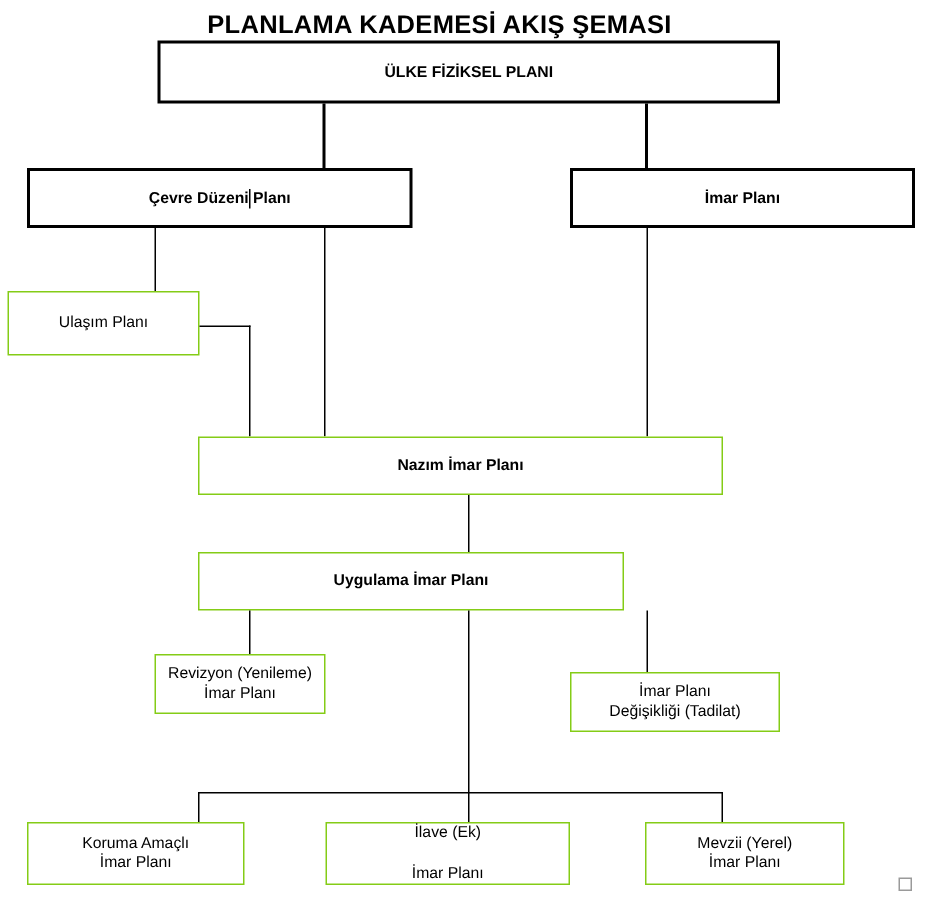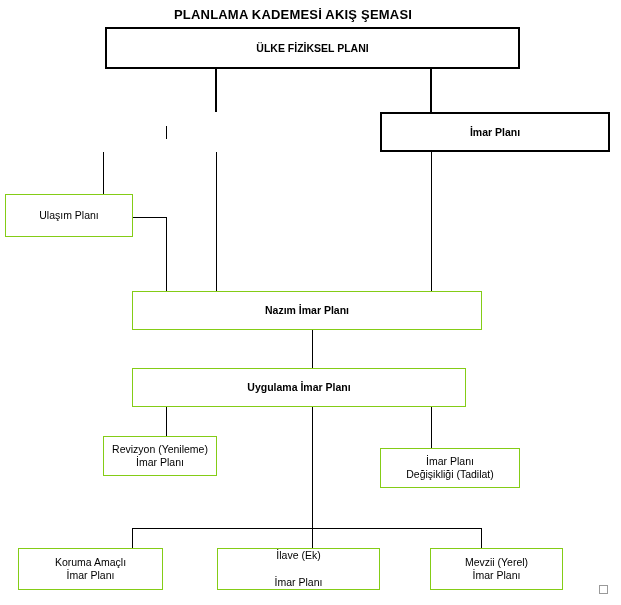"PLANLAMA KADEMESİ AKIŞ ŞEMASI" .title { font-size: 13px -> 17px }
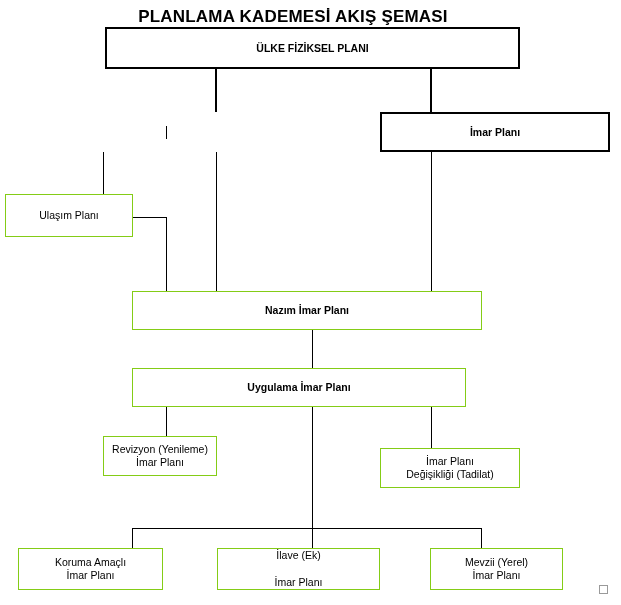"Çevre Düzeni Planı" div.node { html: none -> <div> <span>Çevre Düzeni Planı</span> </div> }
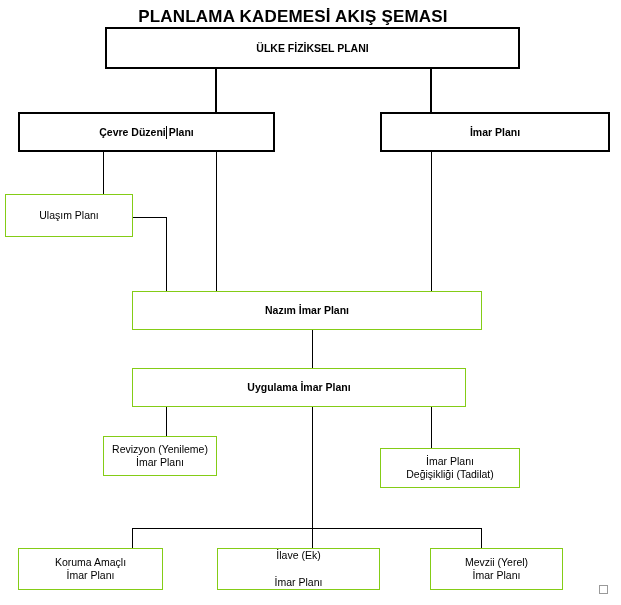"Uygulama İmar Planı" div.node { width: 334px -> 284px }
